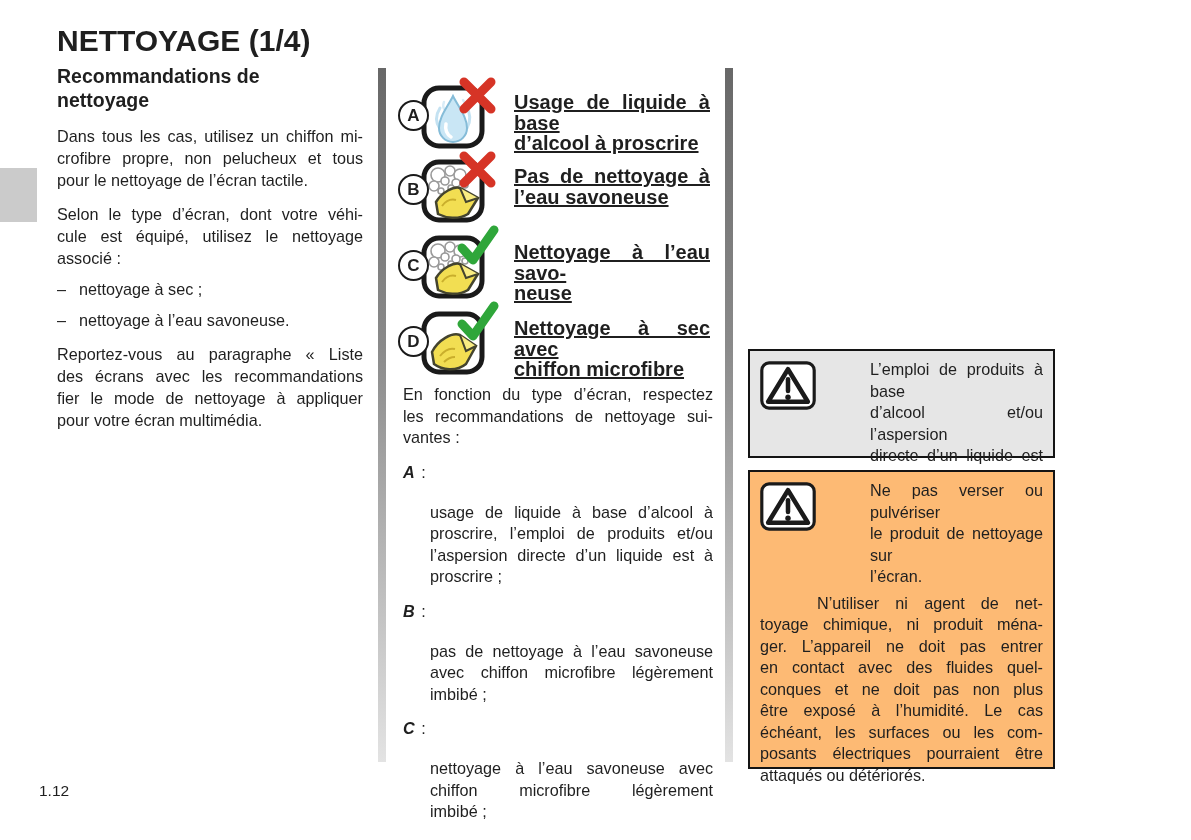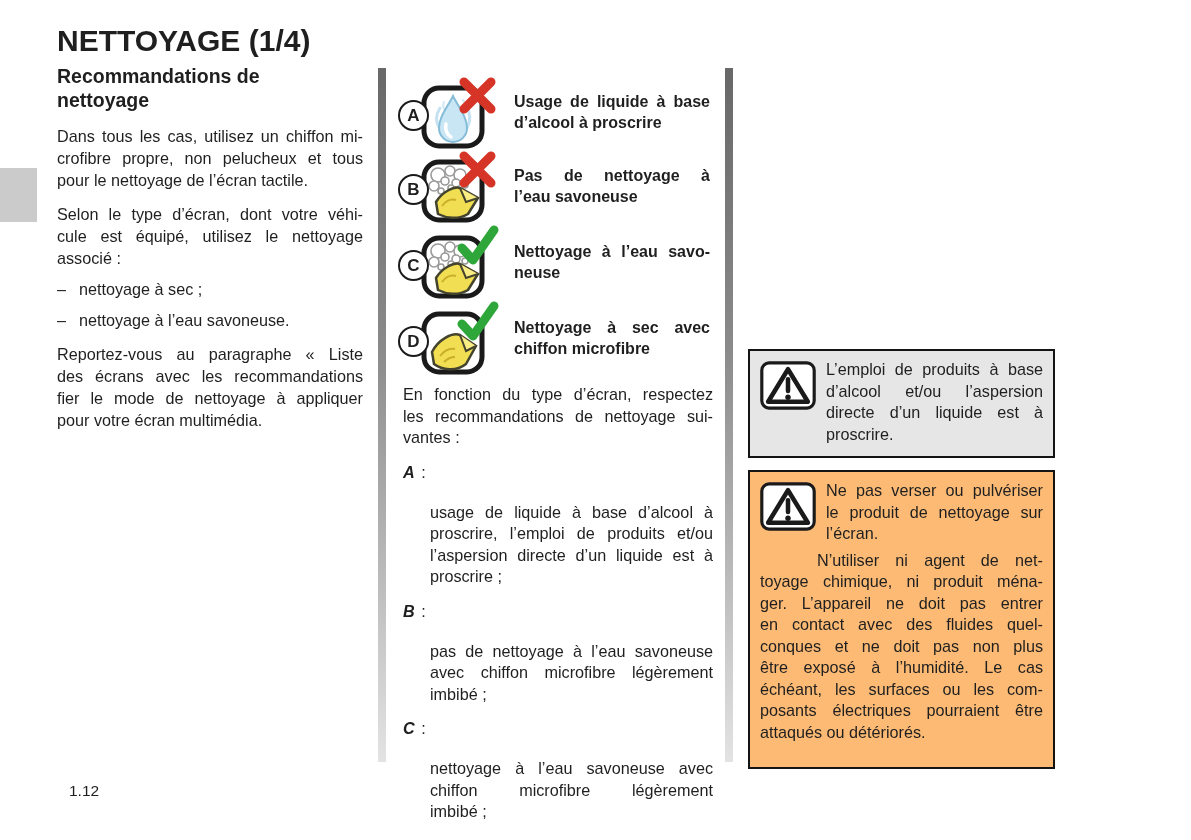"Usage de liquide à base" .plabel { font-size: 16px -> 20px; text-decoration: none -> underline }
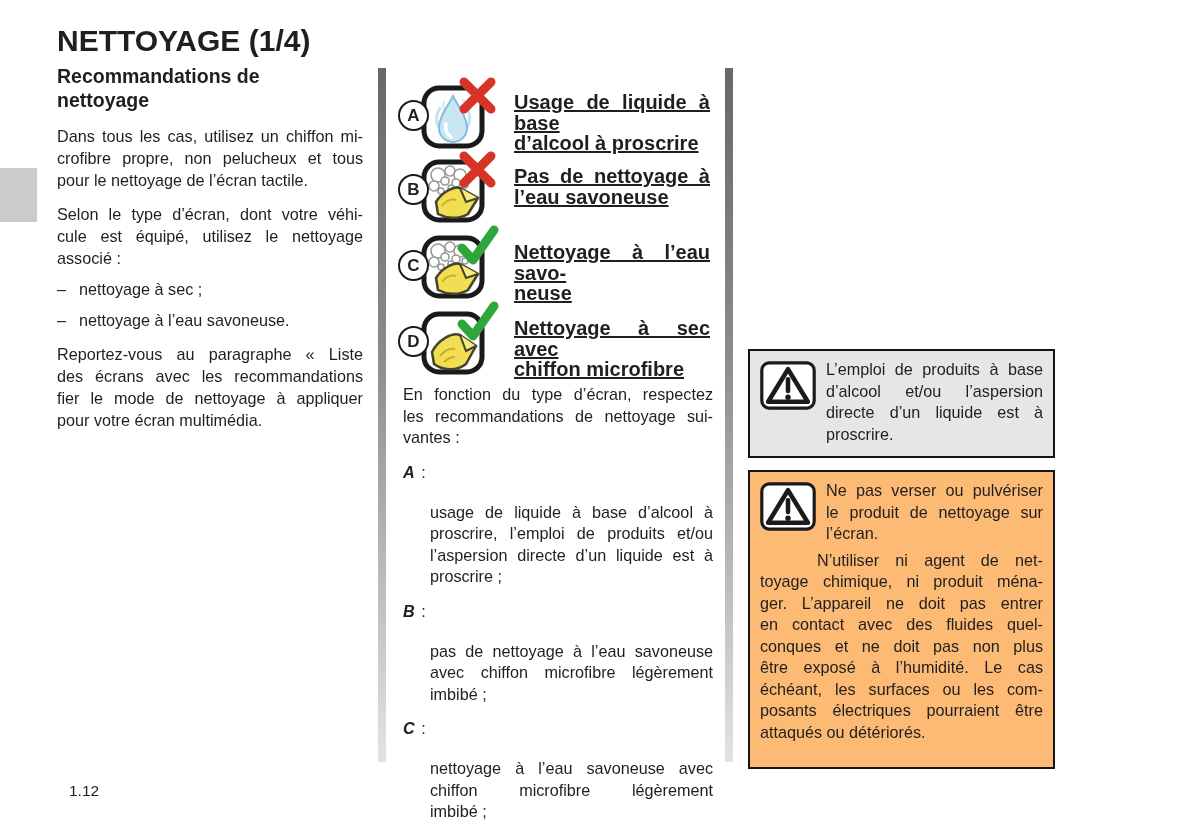"L’emploi de produits à base" .warn-text { margin-left: none -> 44px }
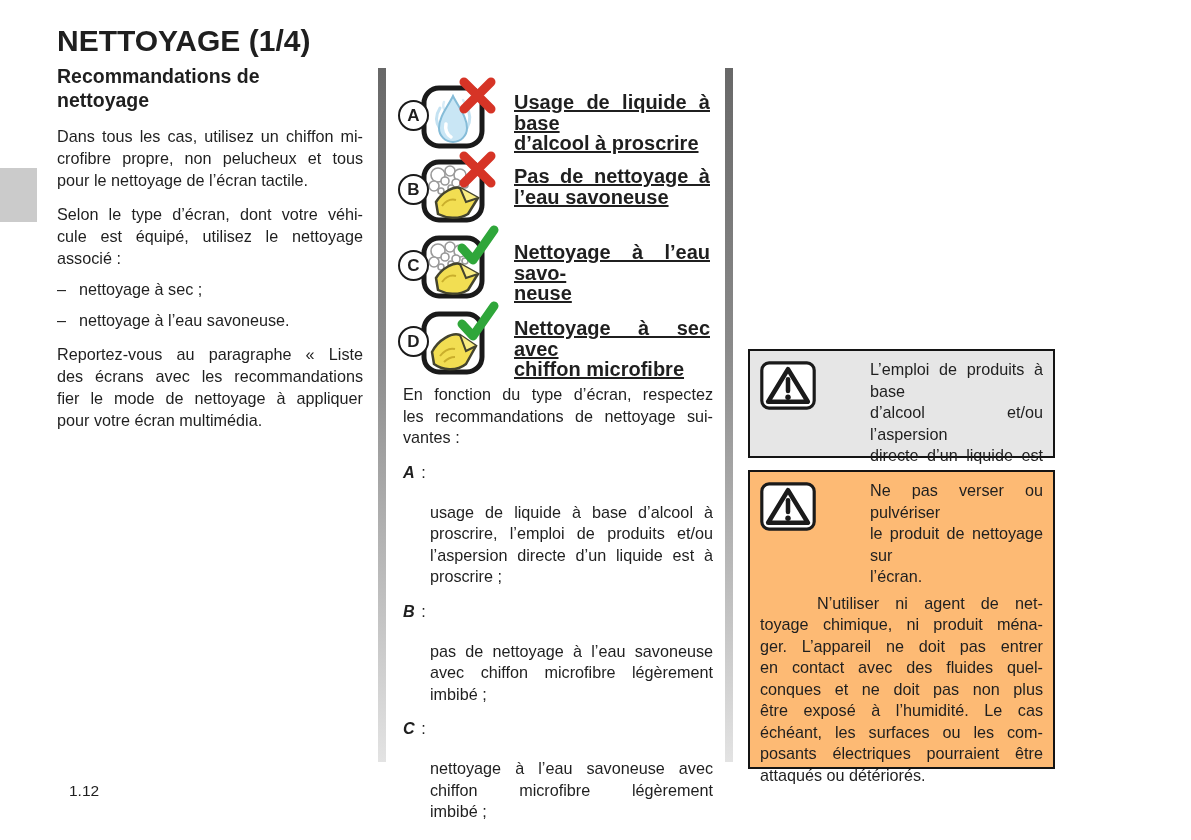"1.12" .page-number { left: 69px -> 39px }
